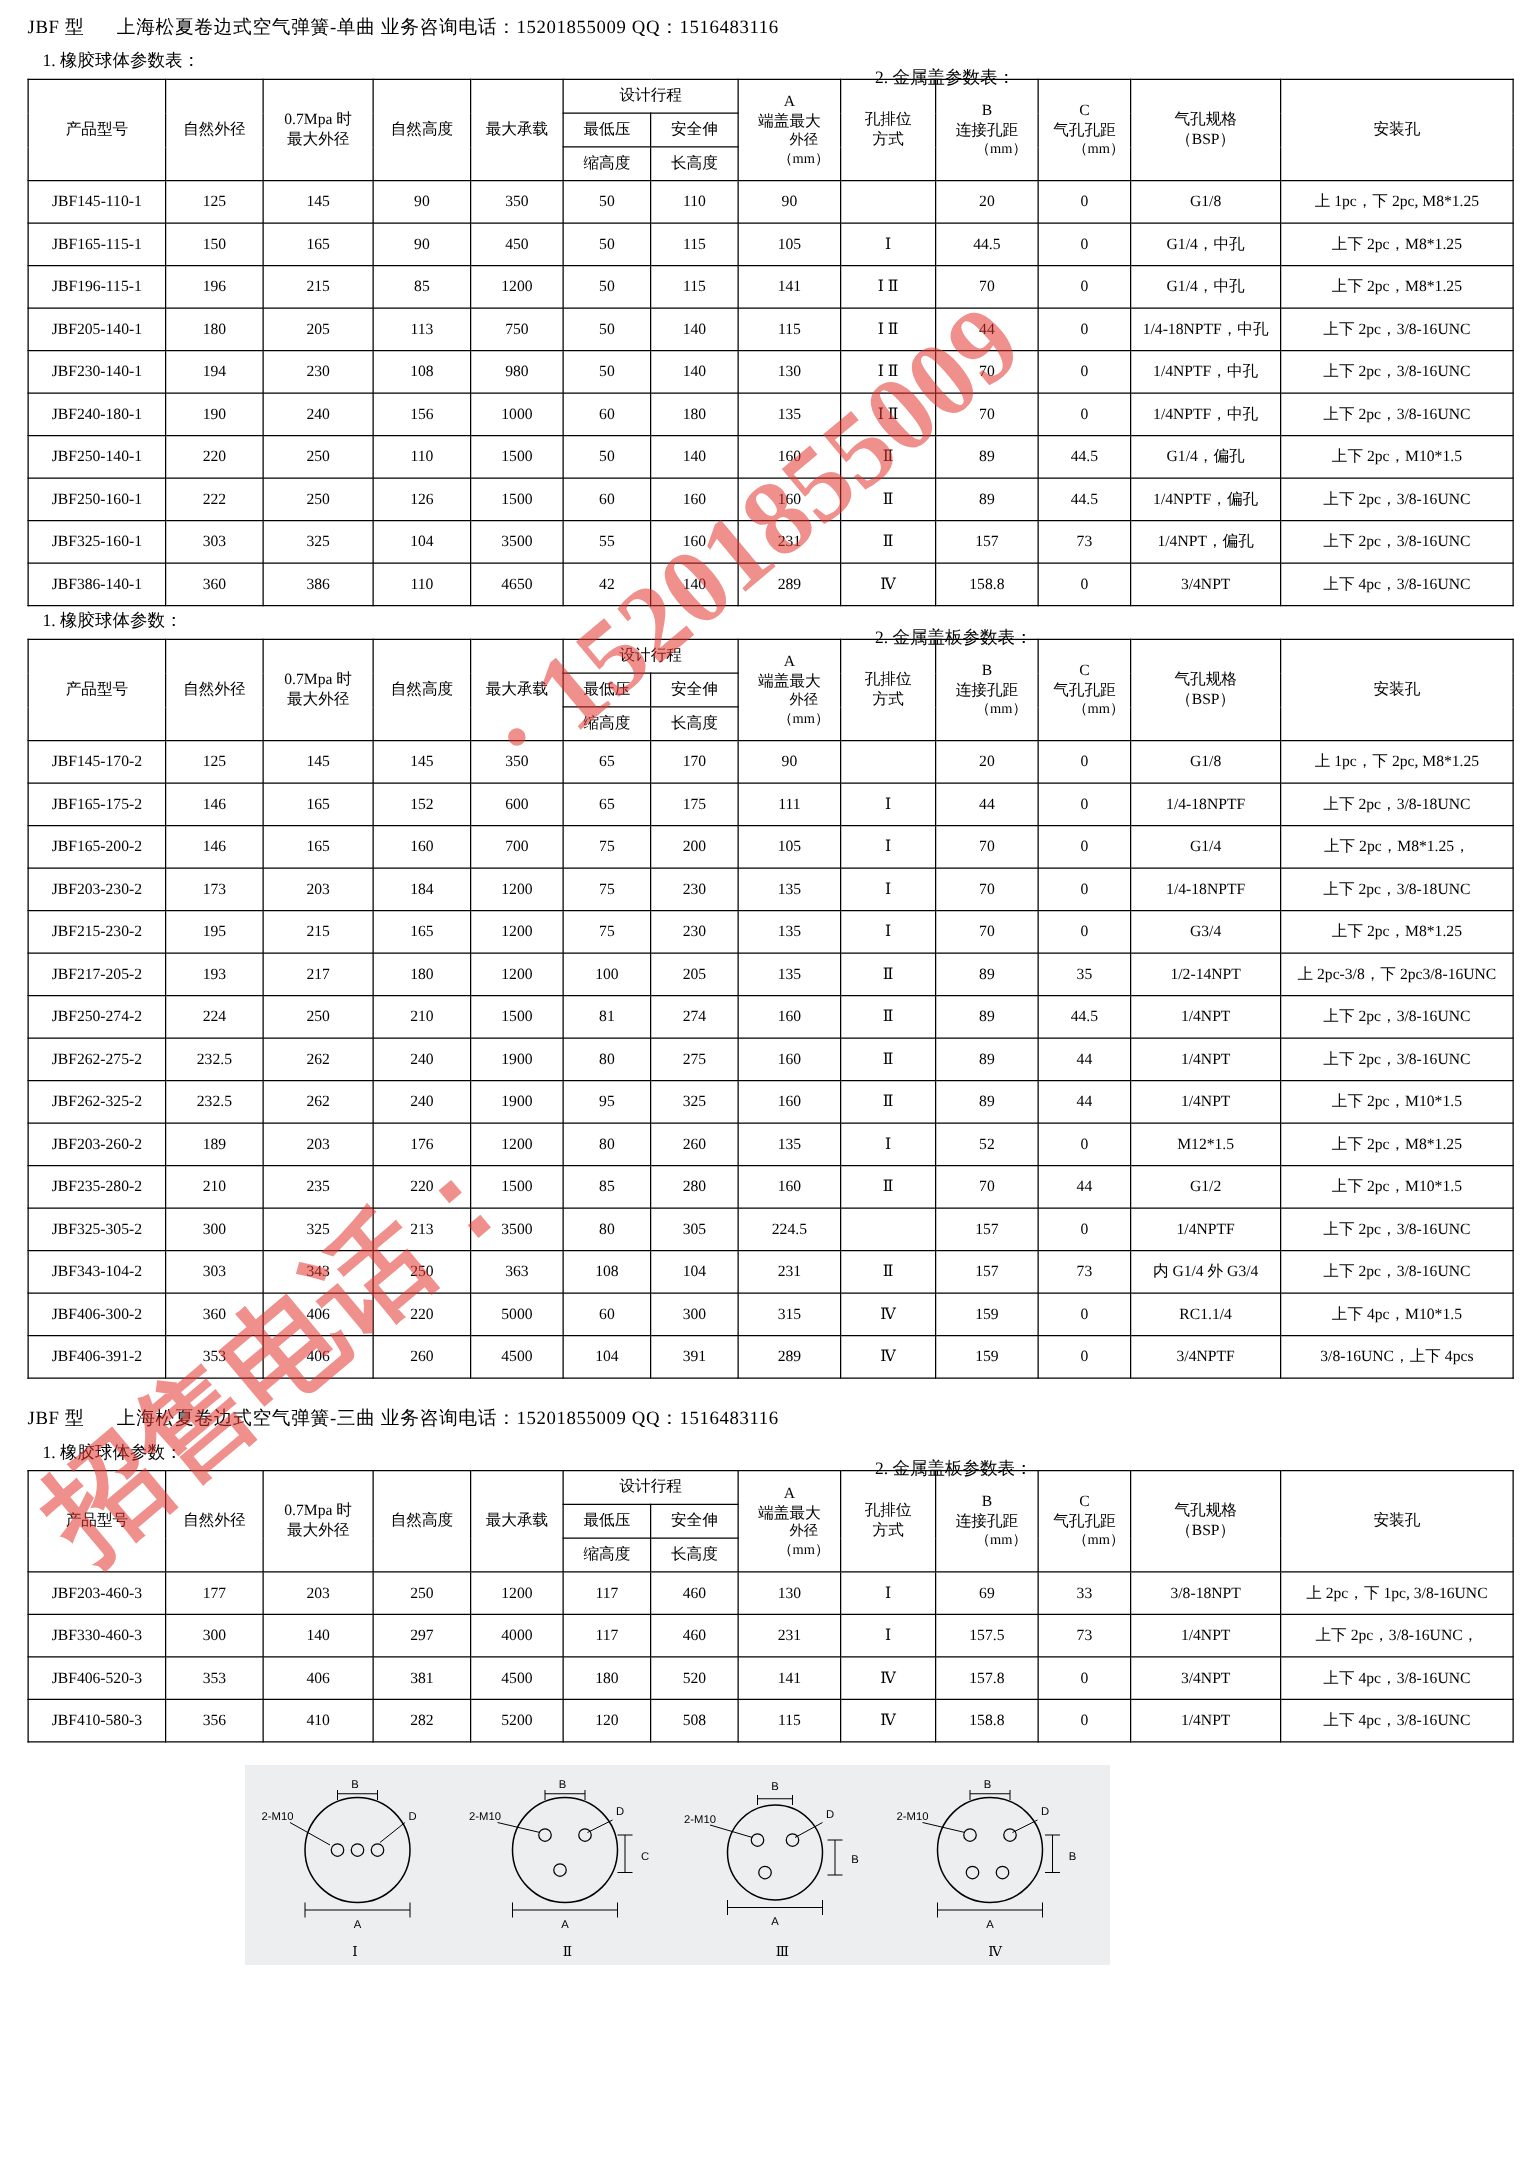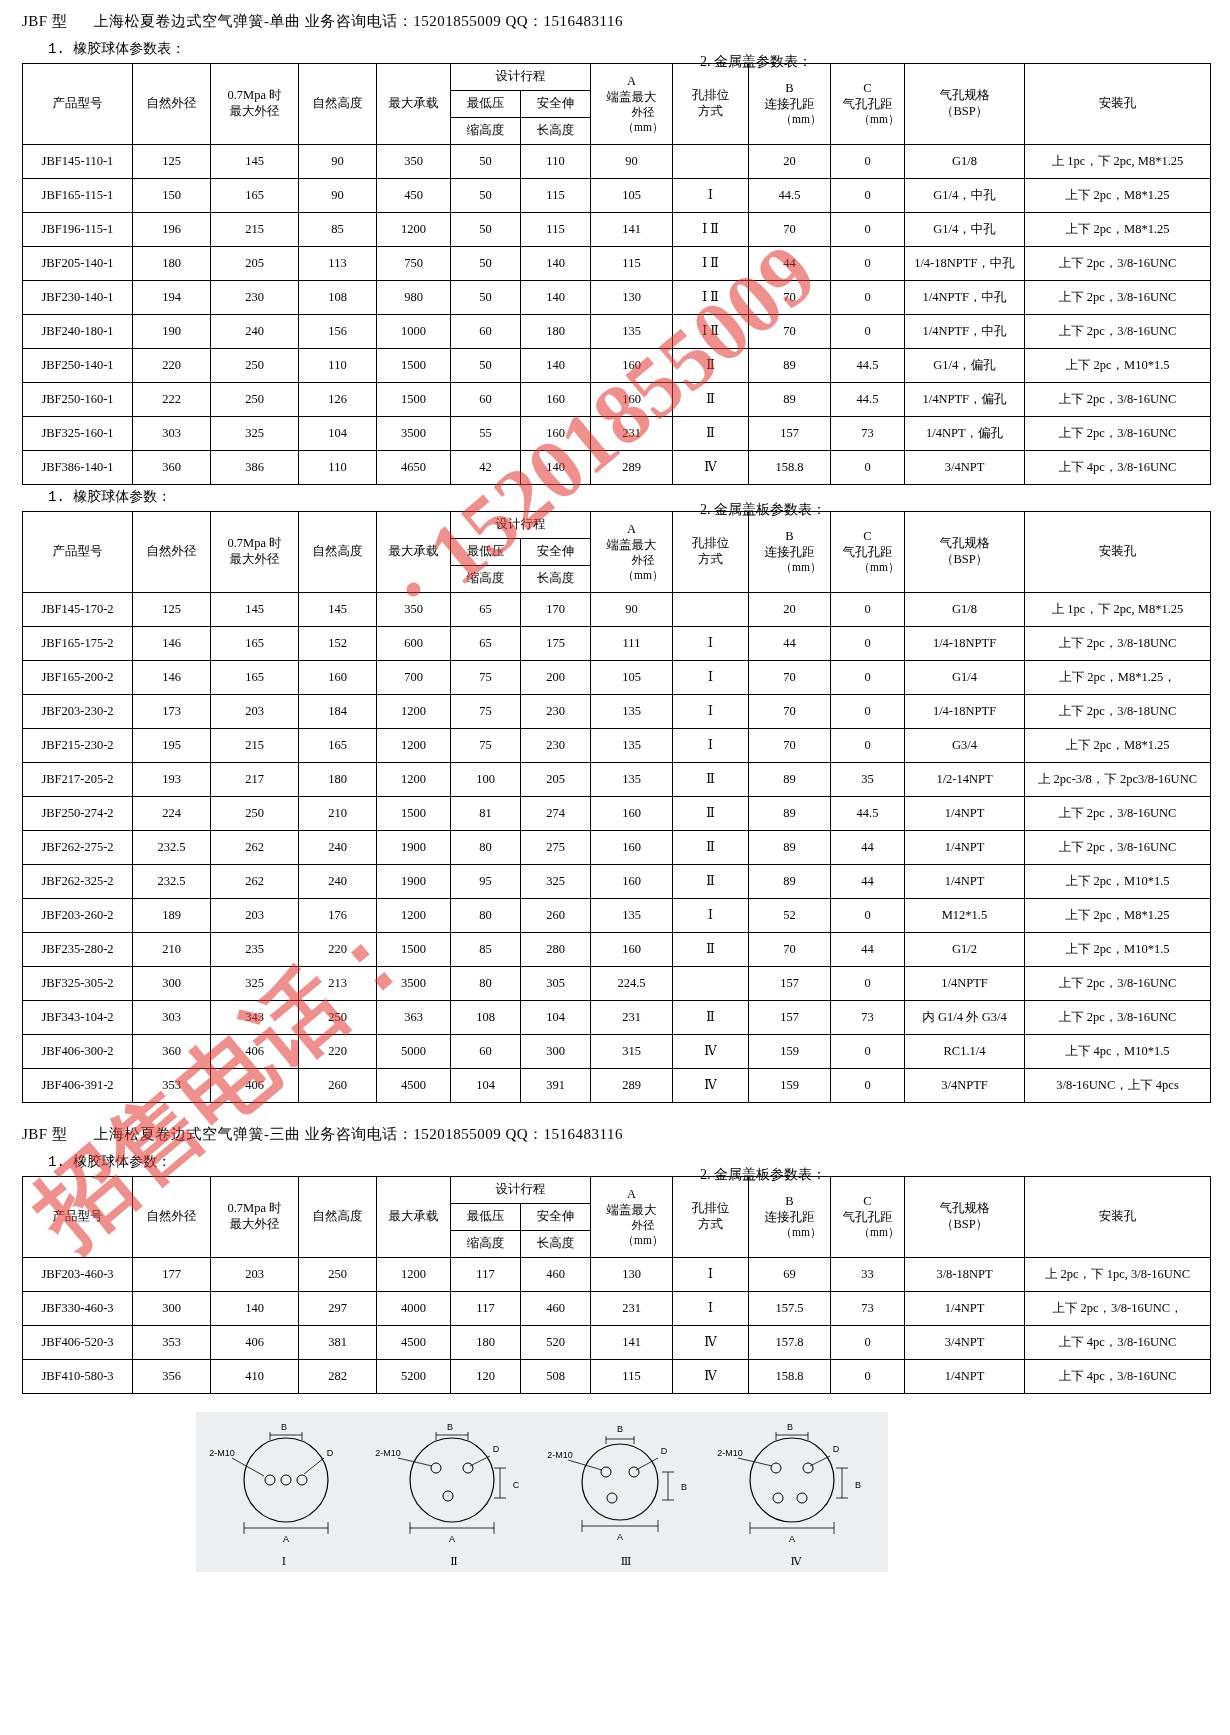"1. 橡胶球体参数表：" .sub-heads .left { font-family: Liberation Mono, monospace -> none; left: 48px -> 34px }
